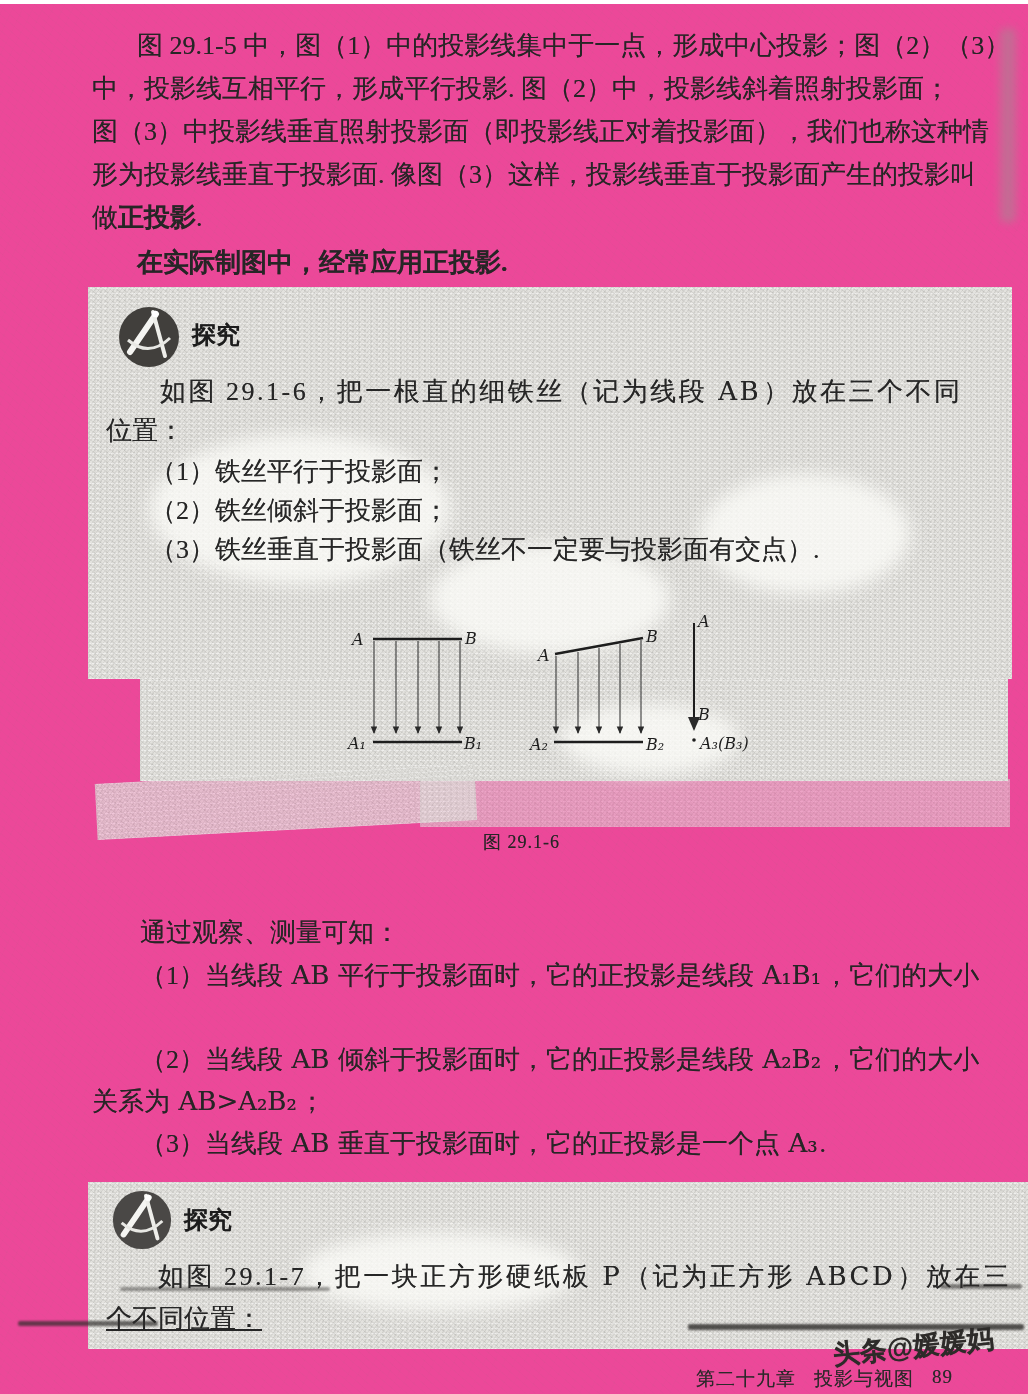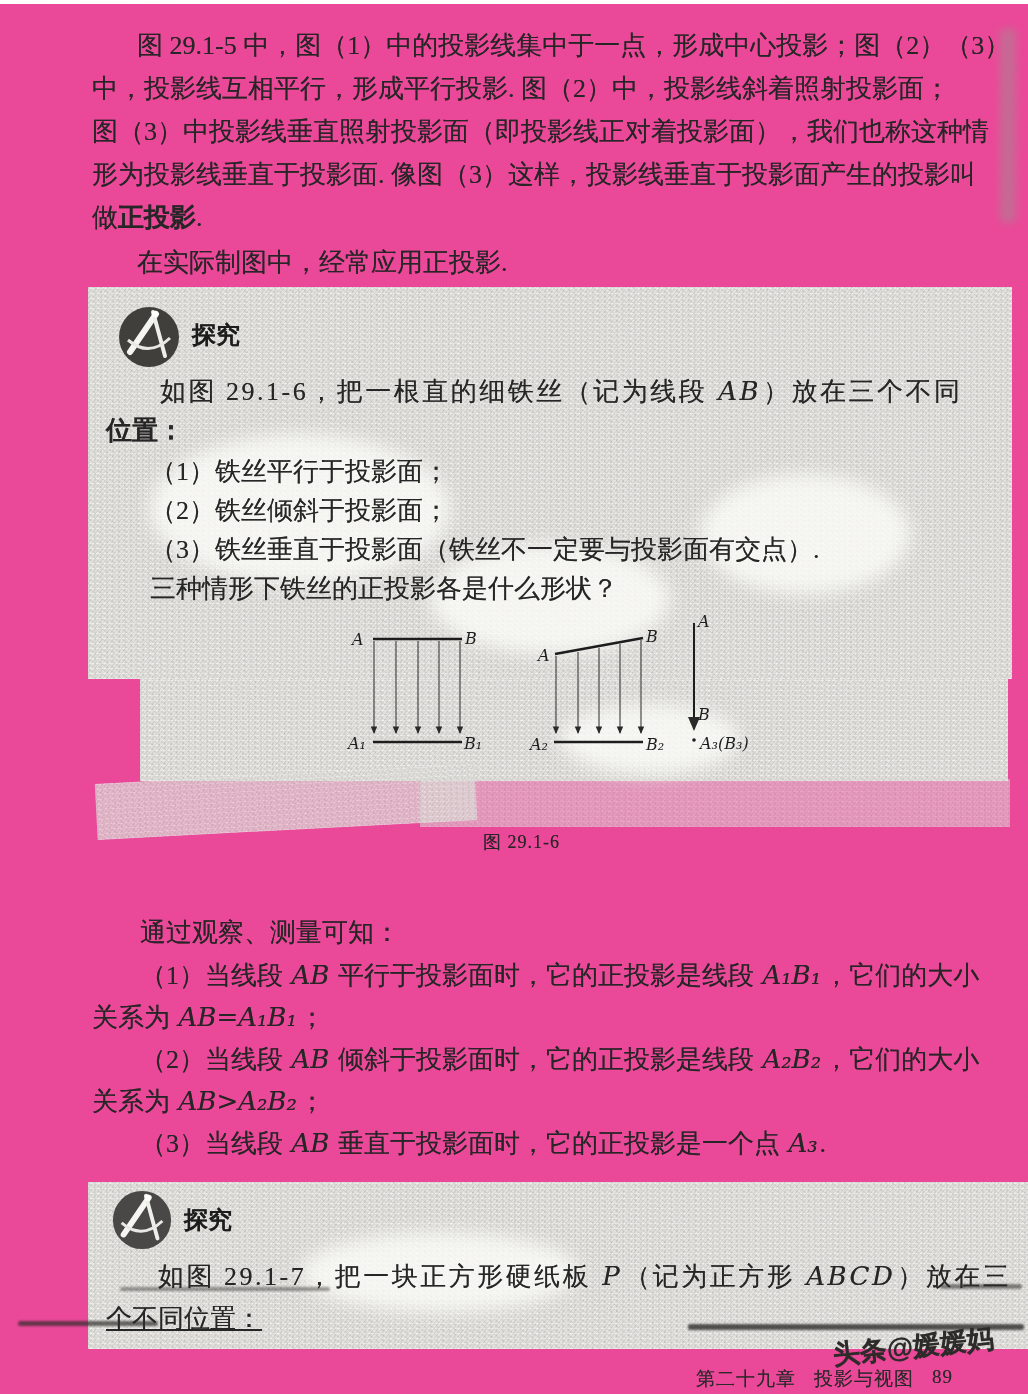"在实际制图中，经常应用正投影." div.ln { font-weight: none -> bold }
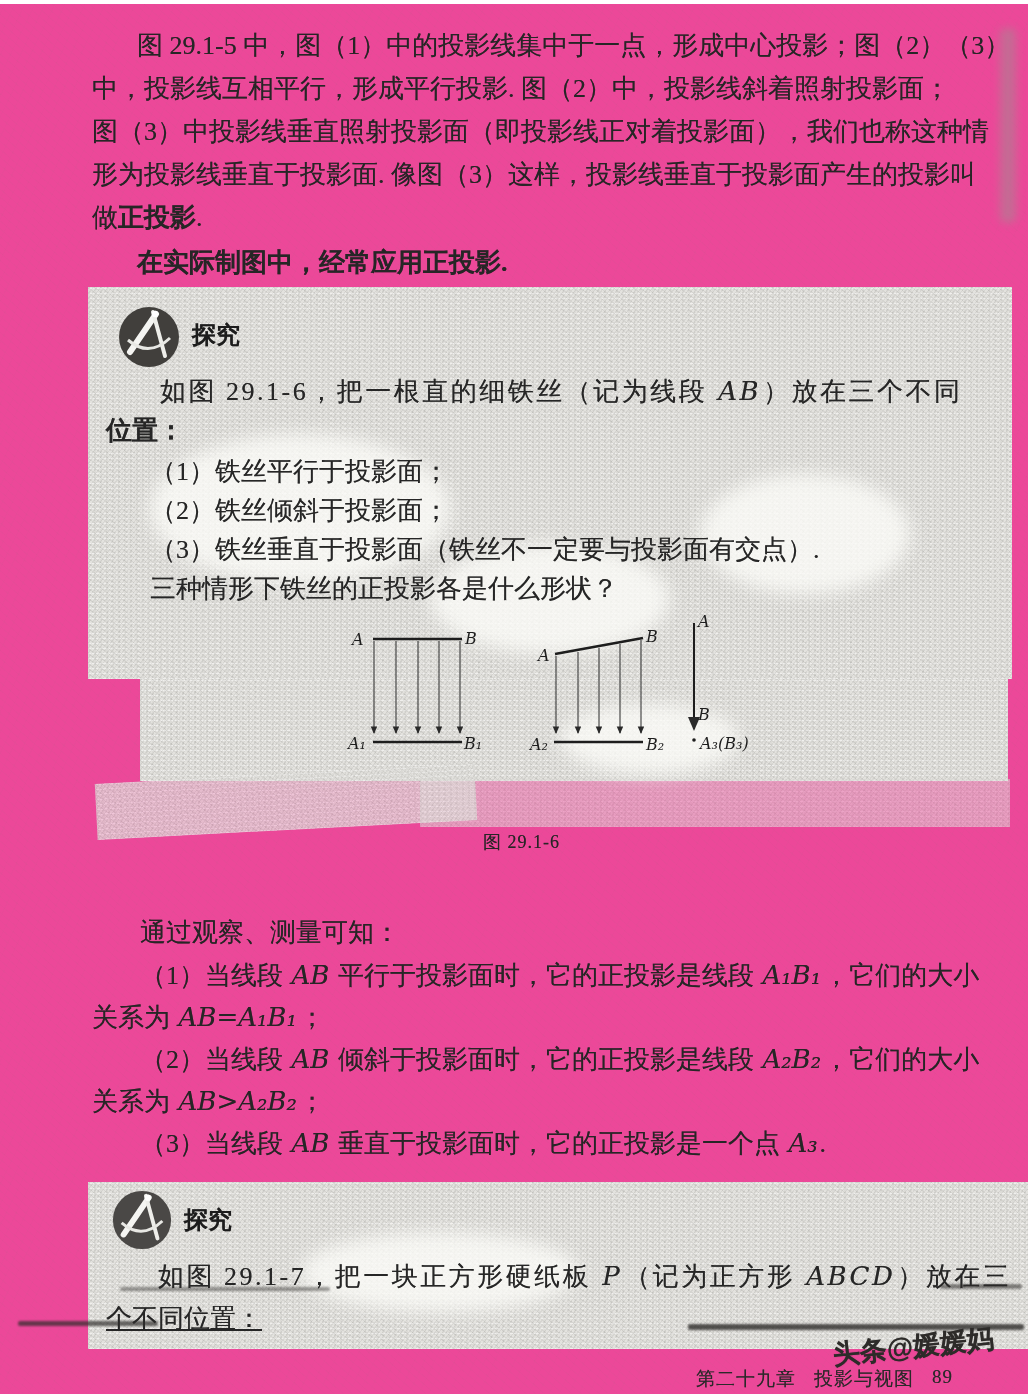"AB" .it { font-style: italic -> none }
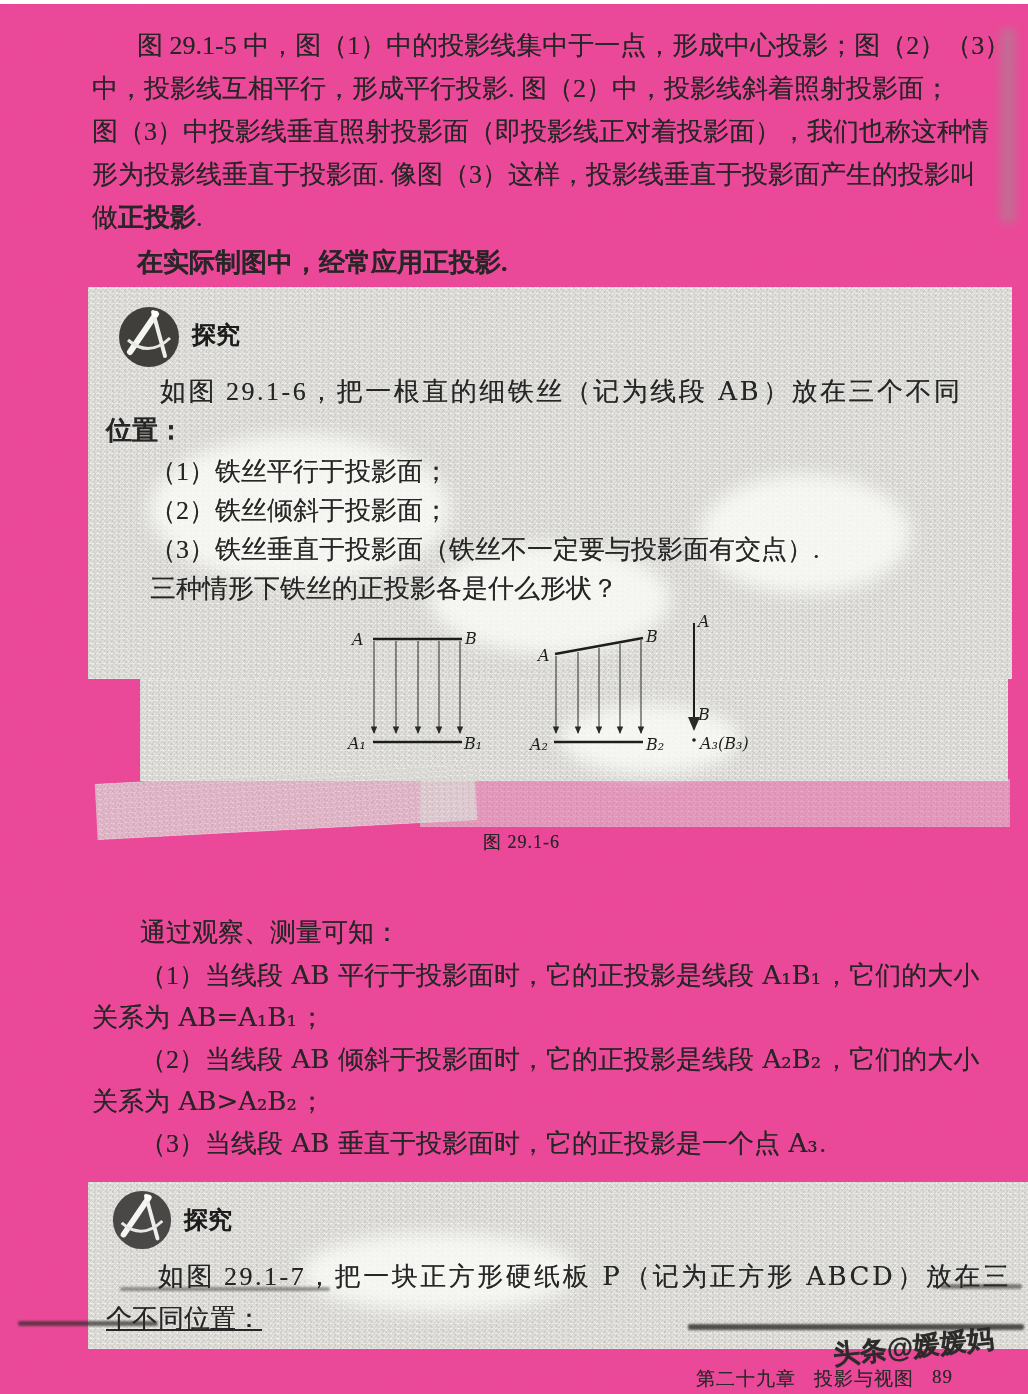"位置：" div.ln { font-weight: bold -> none }
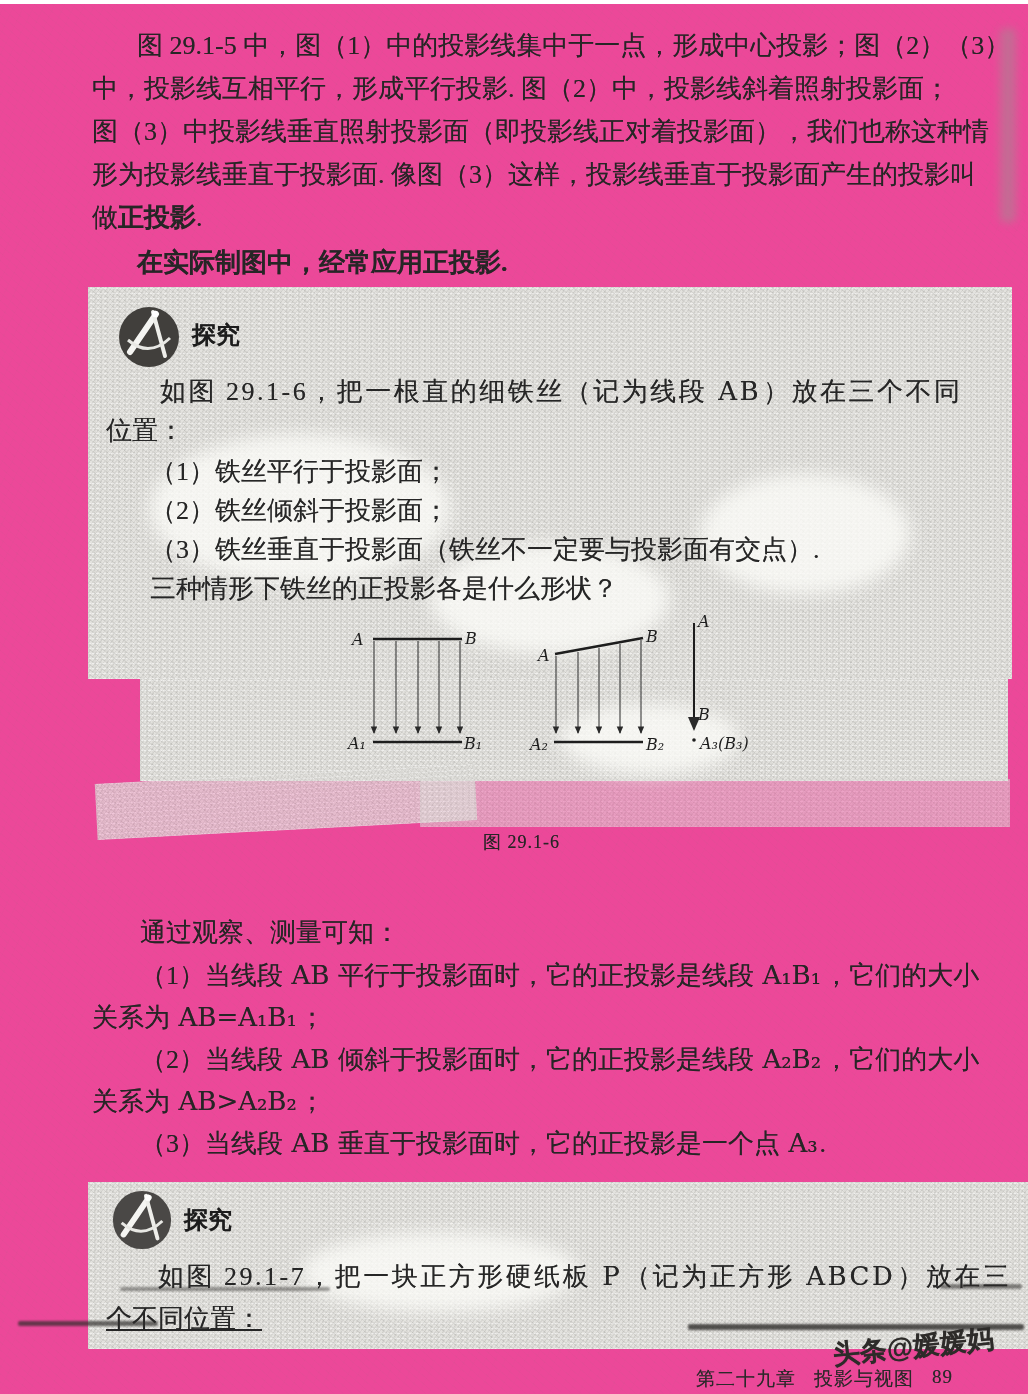"三种情形下铁丝的正投影各是什么形状？" div.ln { html: <div><span>三种情形下铁丝的正投影各是什么形状？</span></div> -> none }
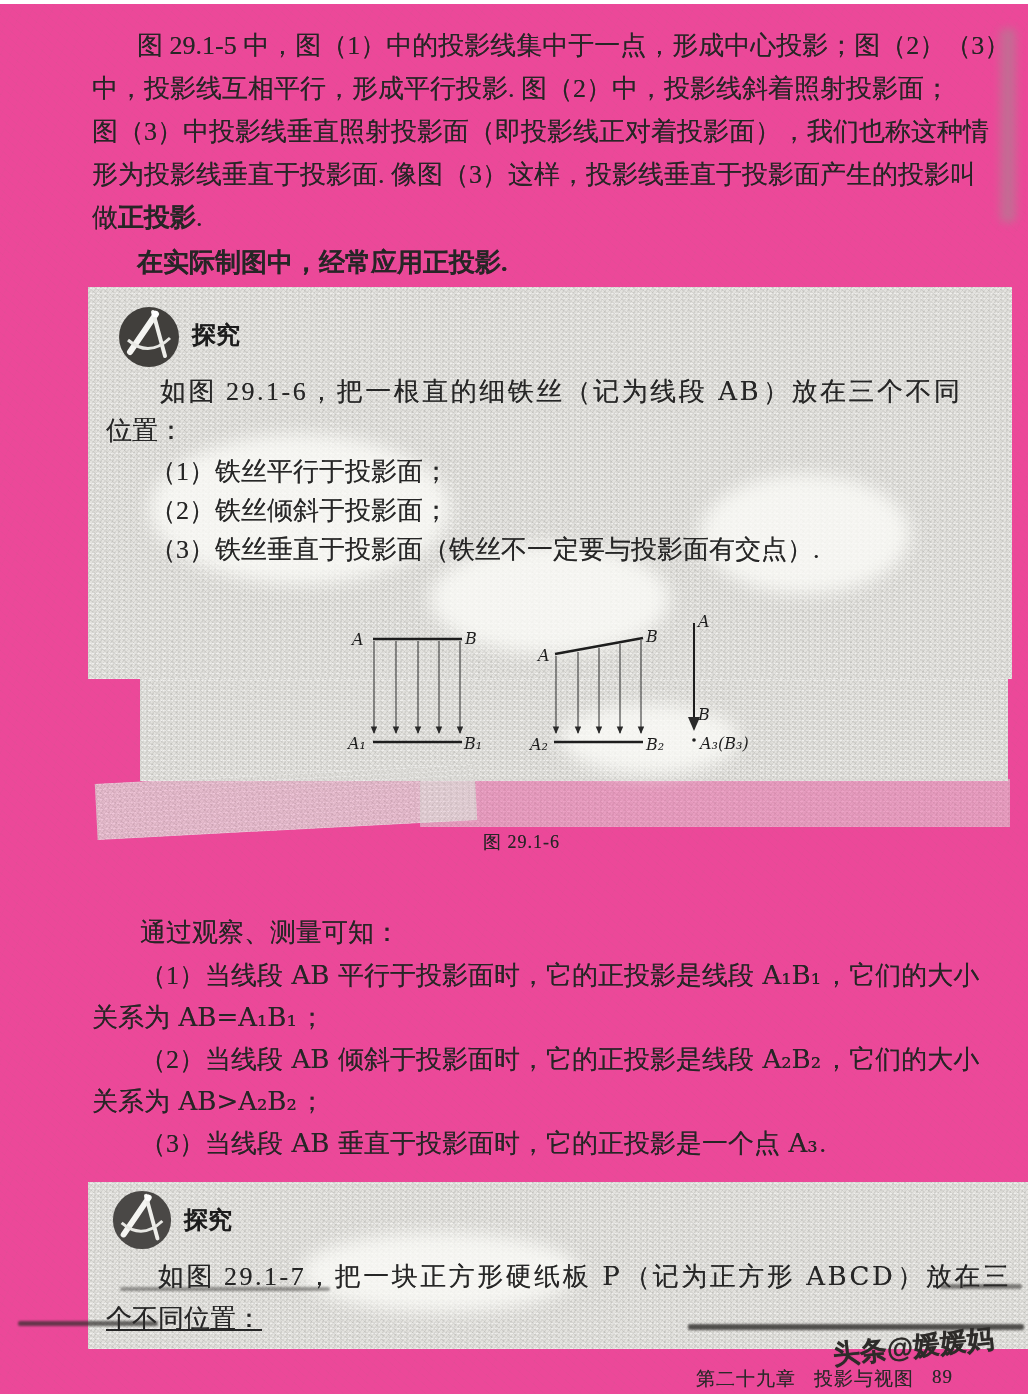"关系为 AB=A₁B₁；" div.ln { html: <div><span>关系为 </span><span>AB=A₁B₁</span><span>；</span></div> -> none }
